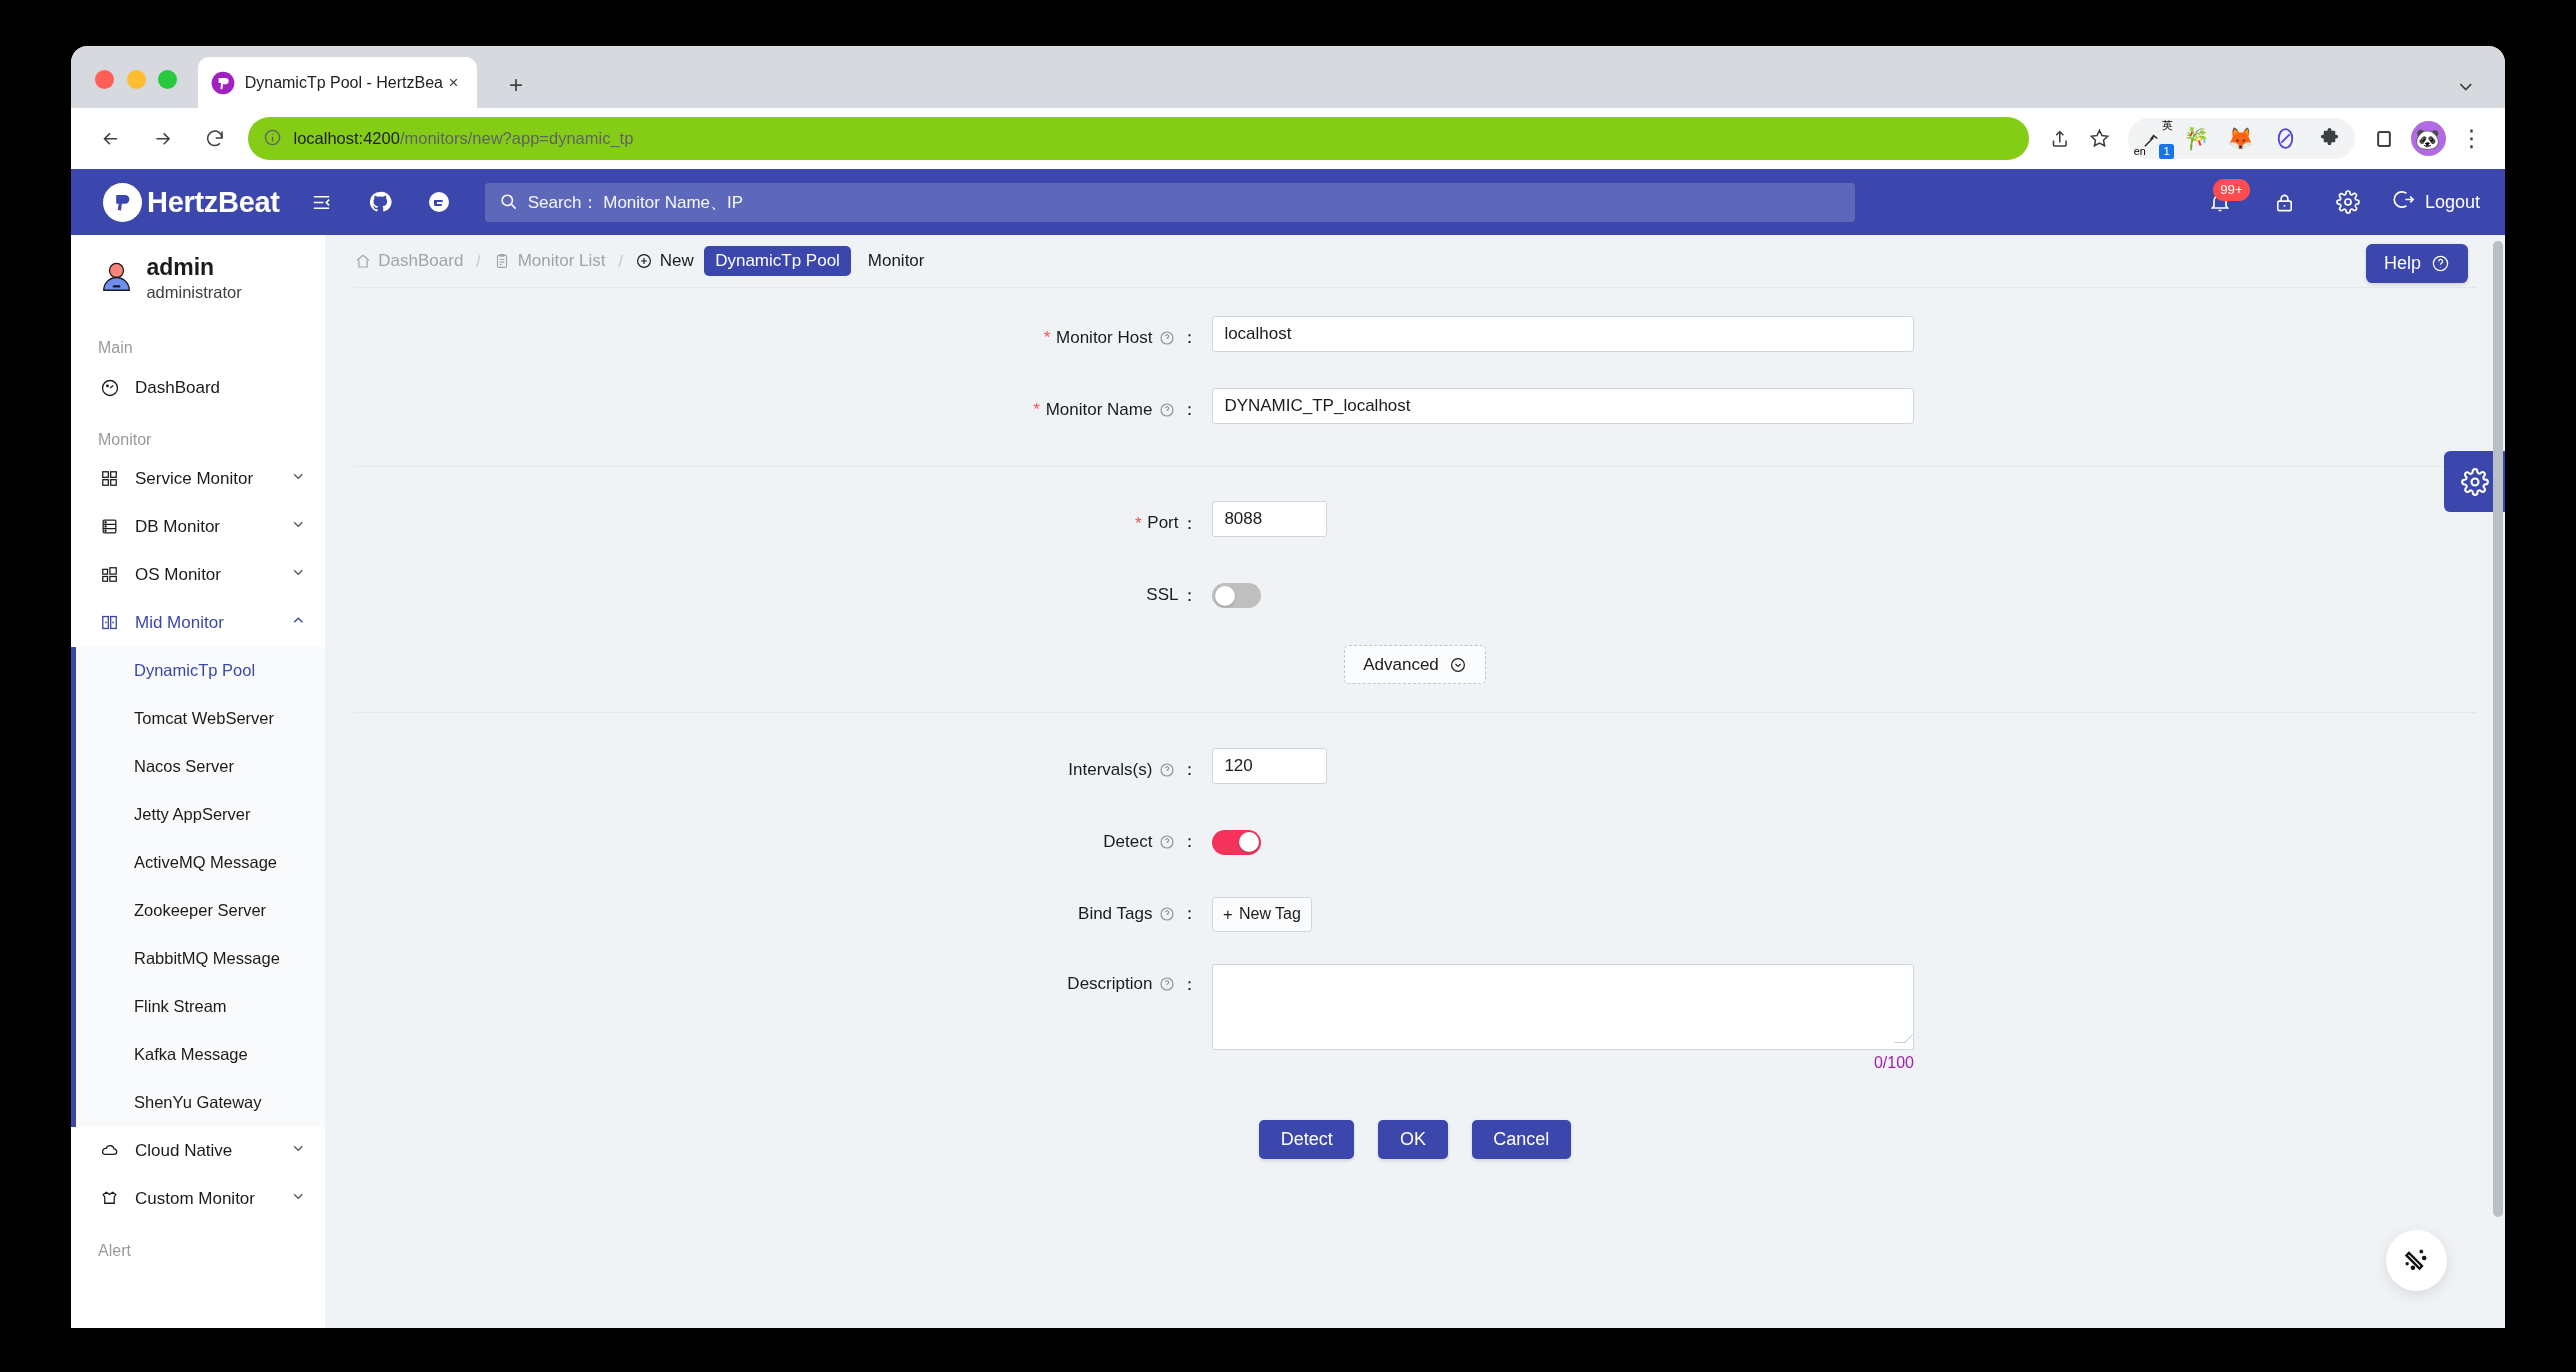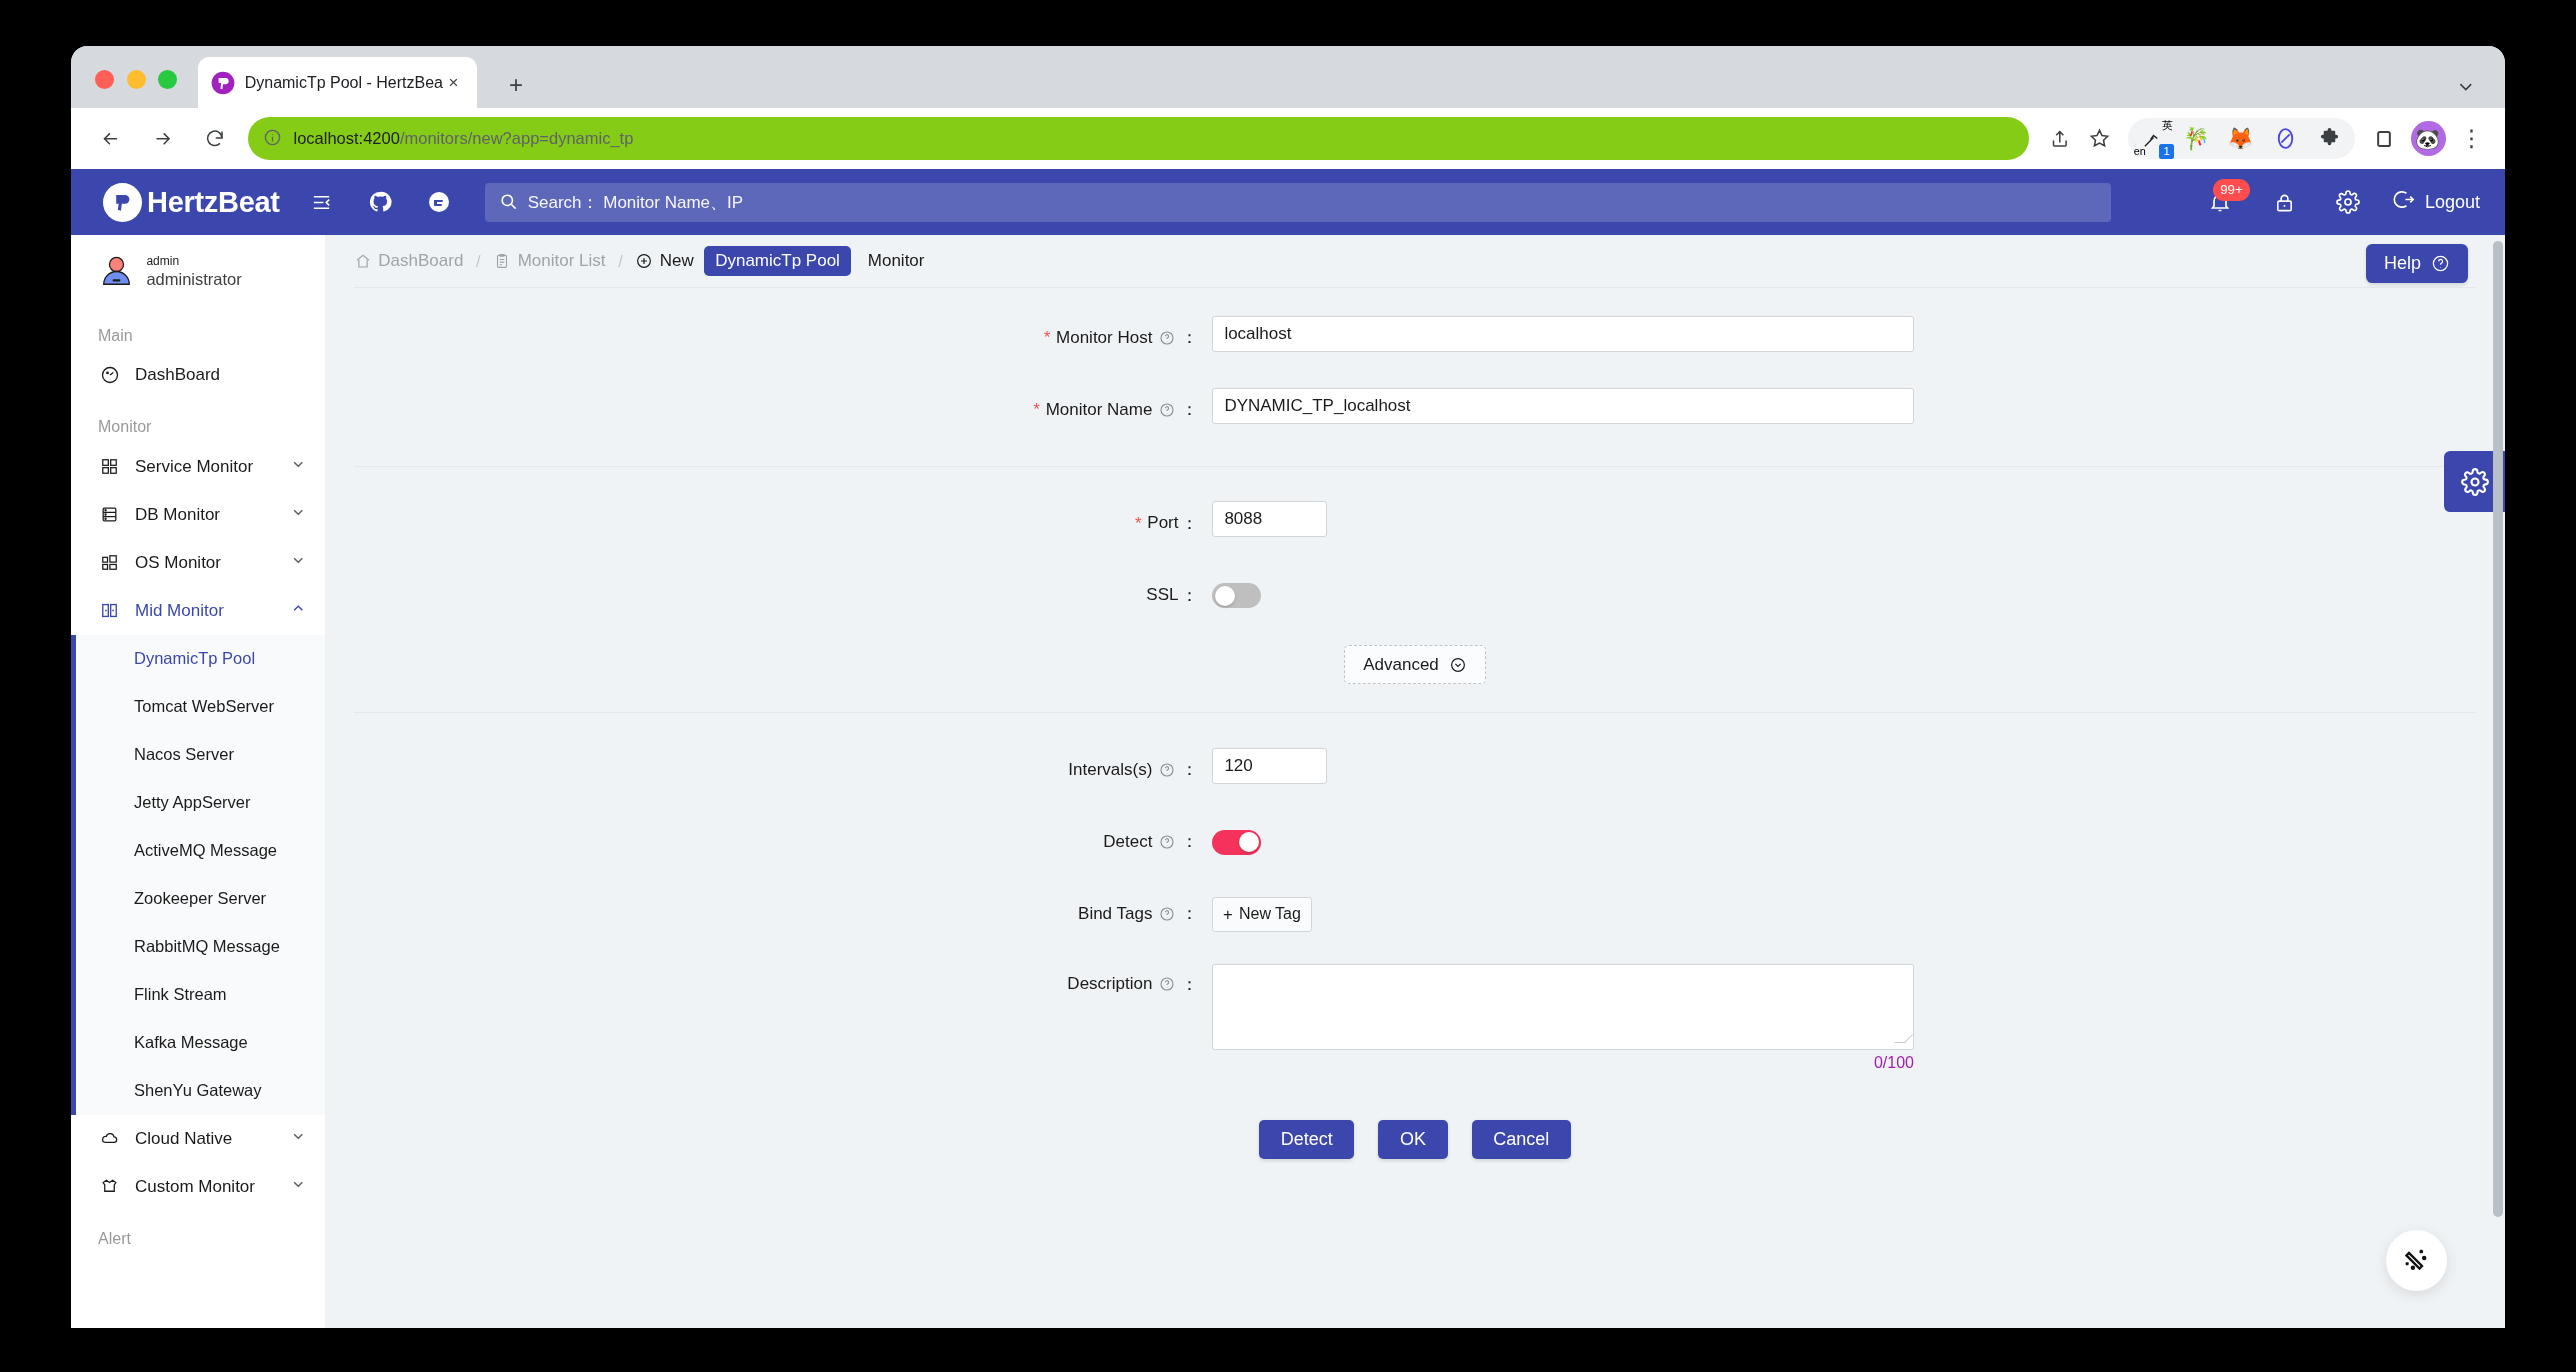"Search： Monitor Name、IP" .searchbox { width: 1626px -> 1370px }
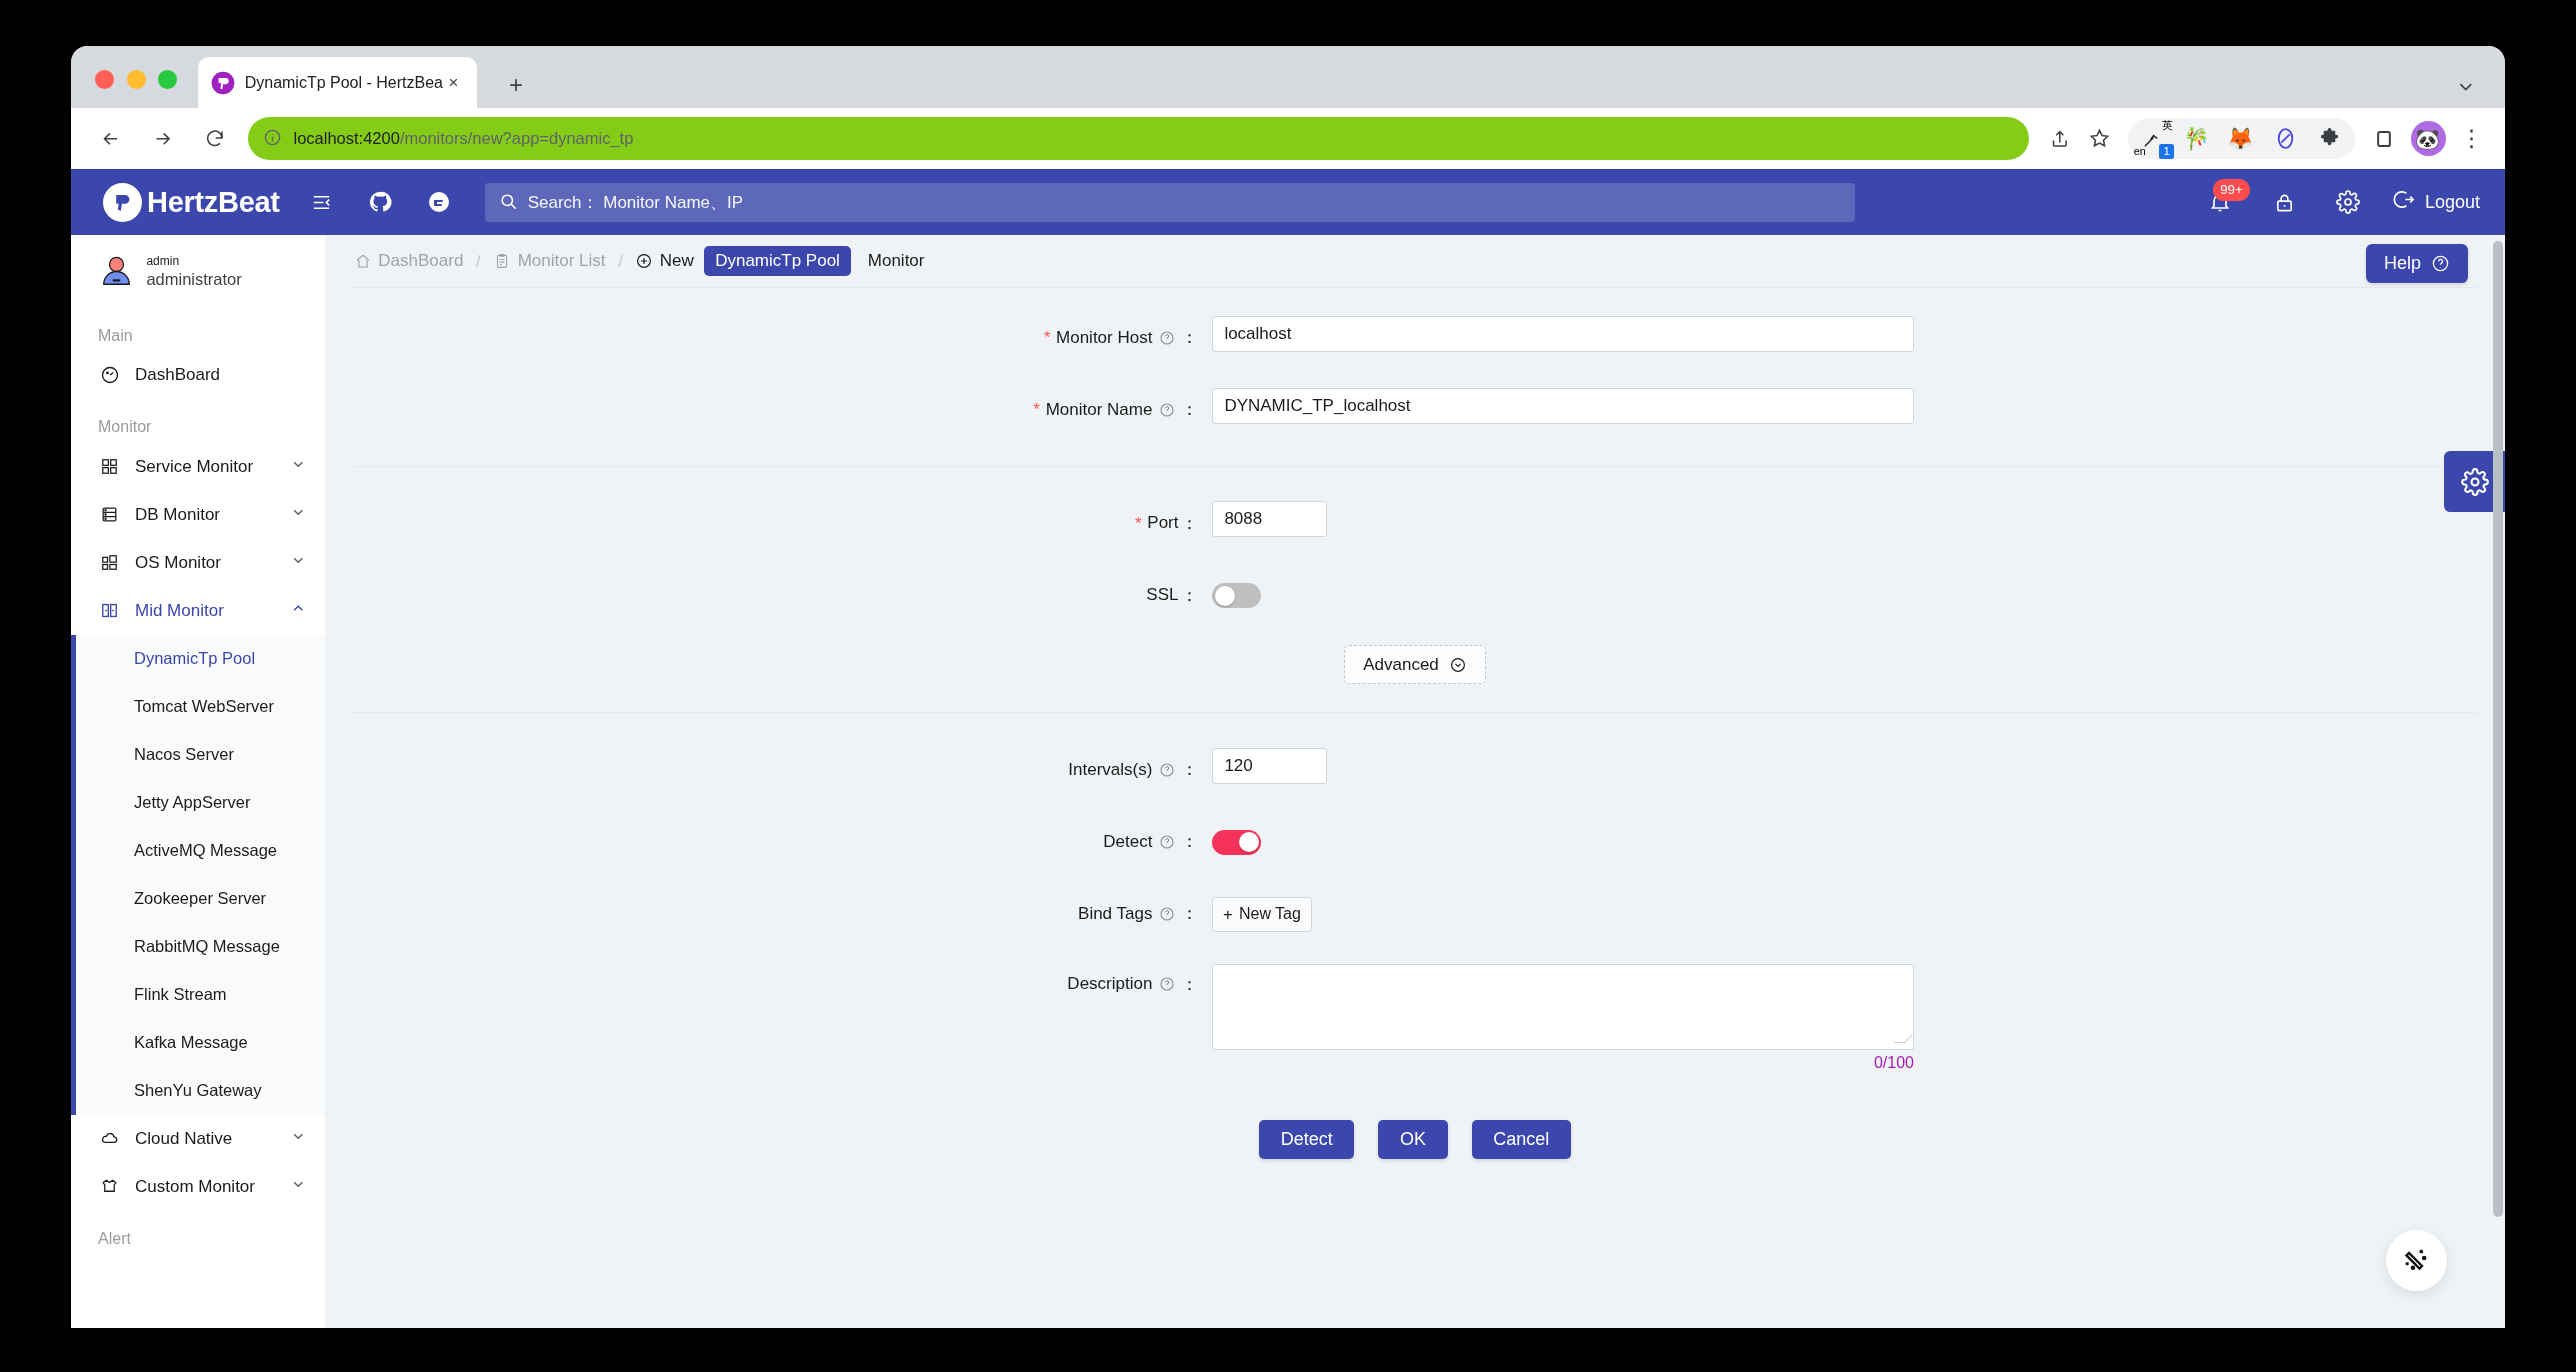"admin" .user-name { font-size: 12px -> 23px; font-weight: normal -> bold }
